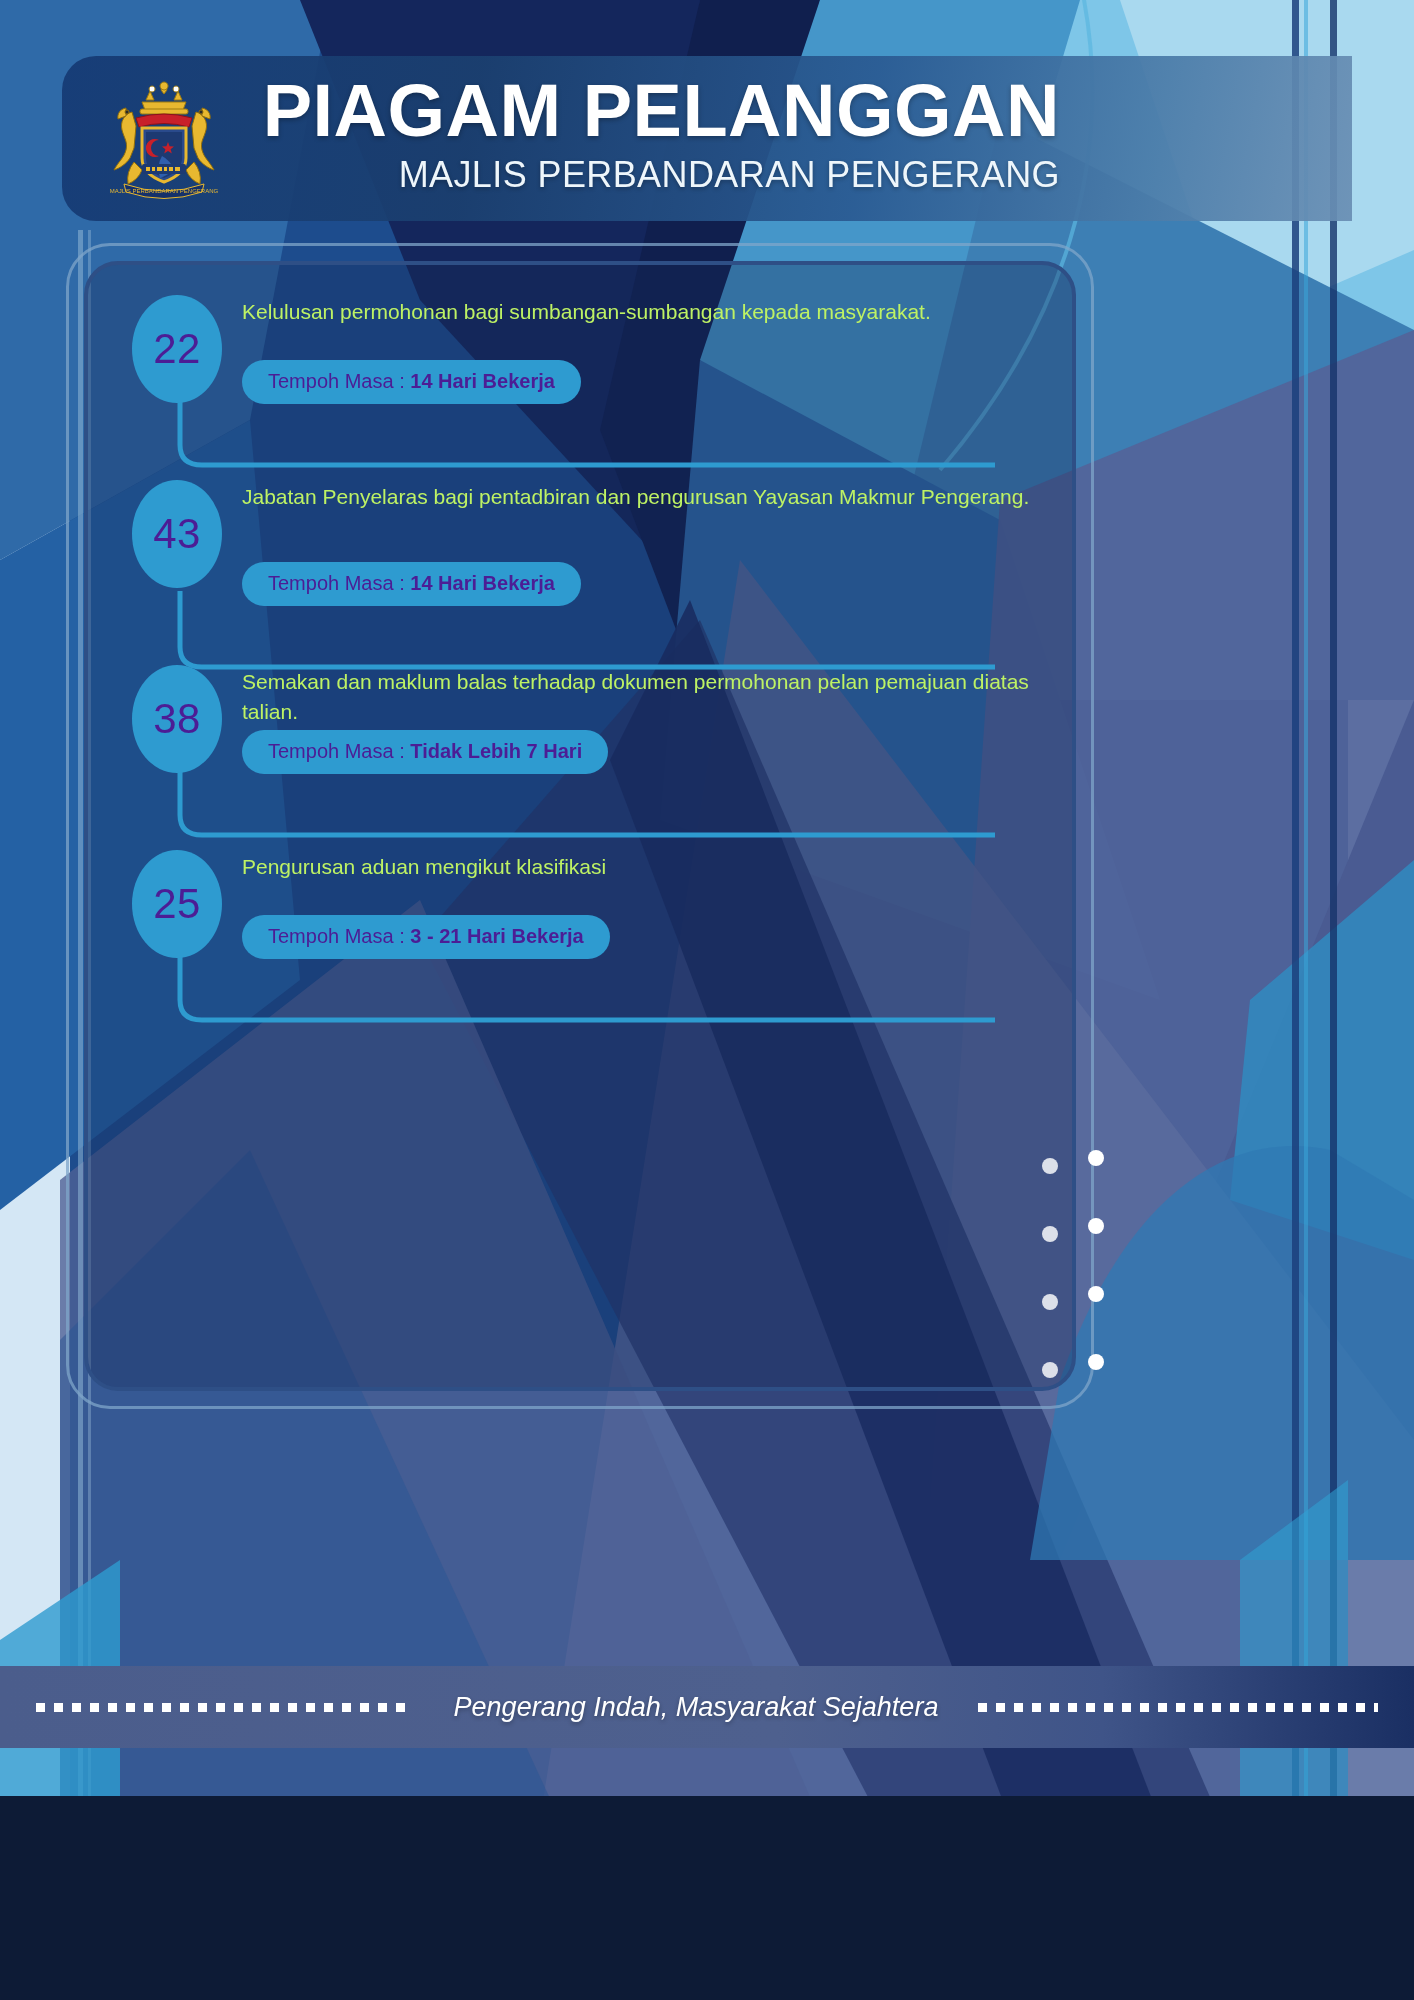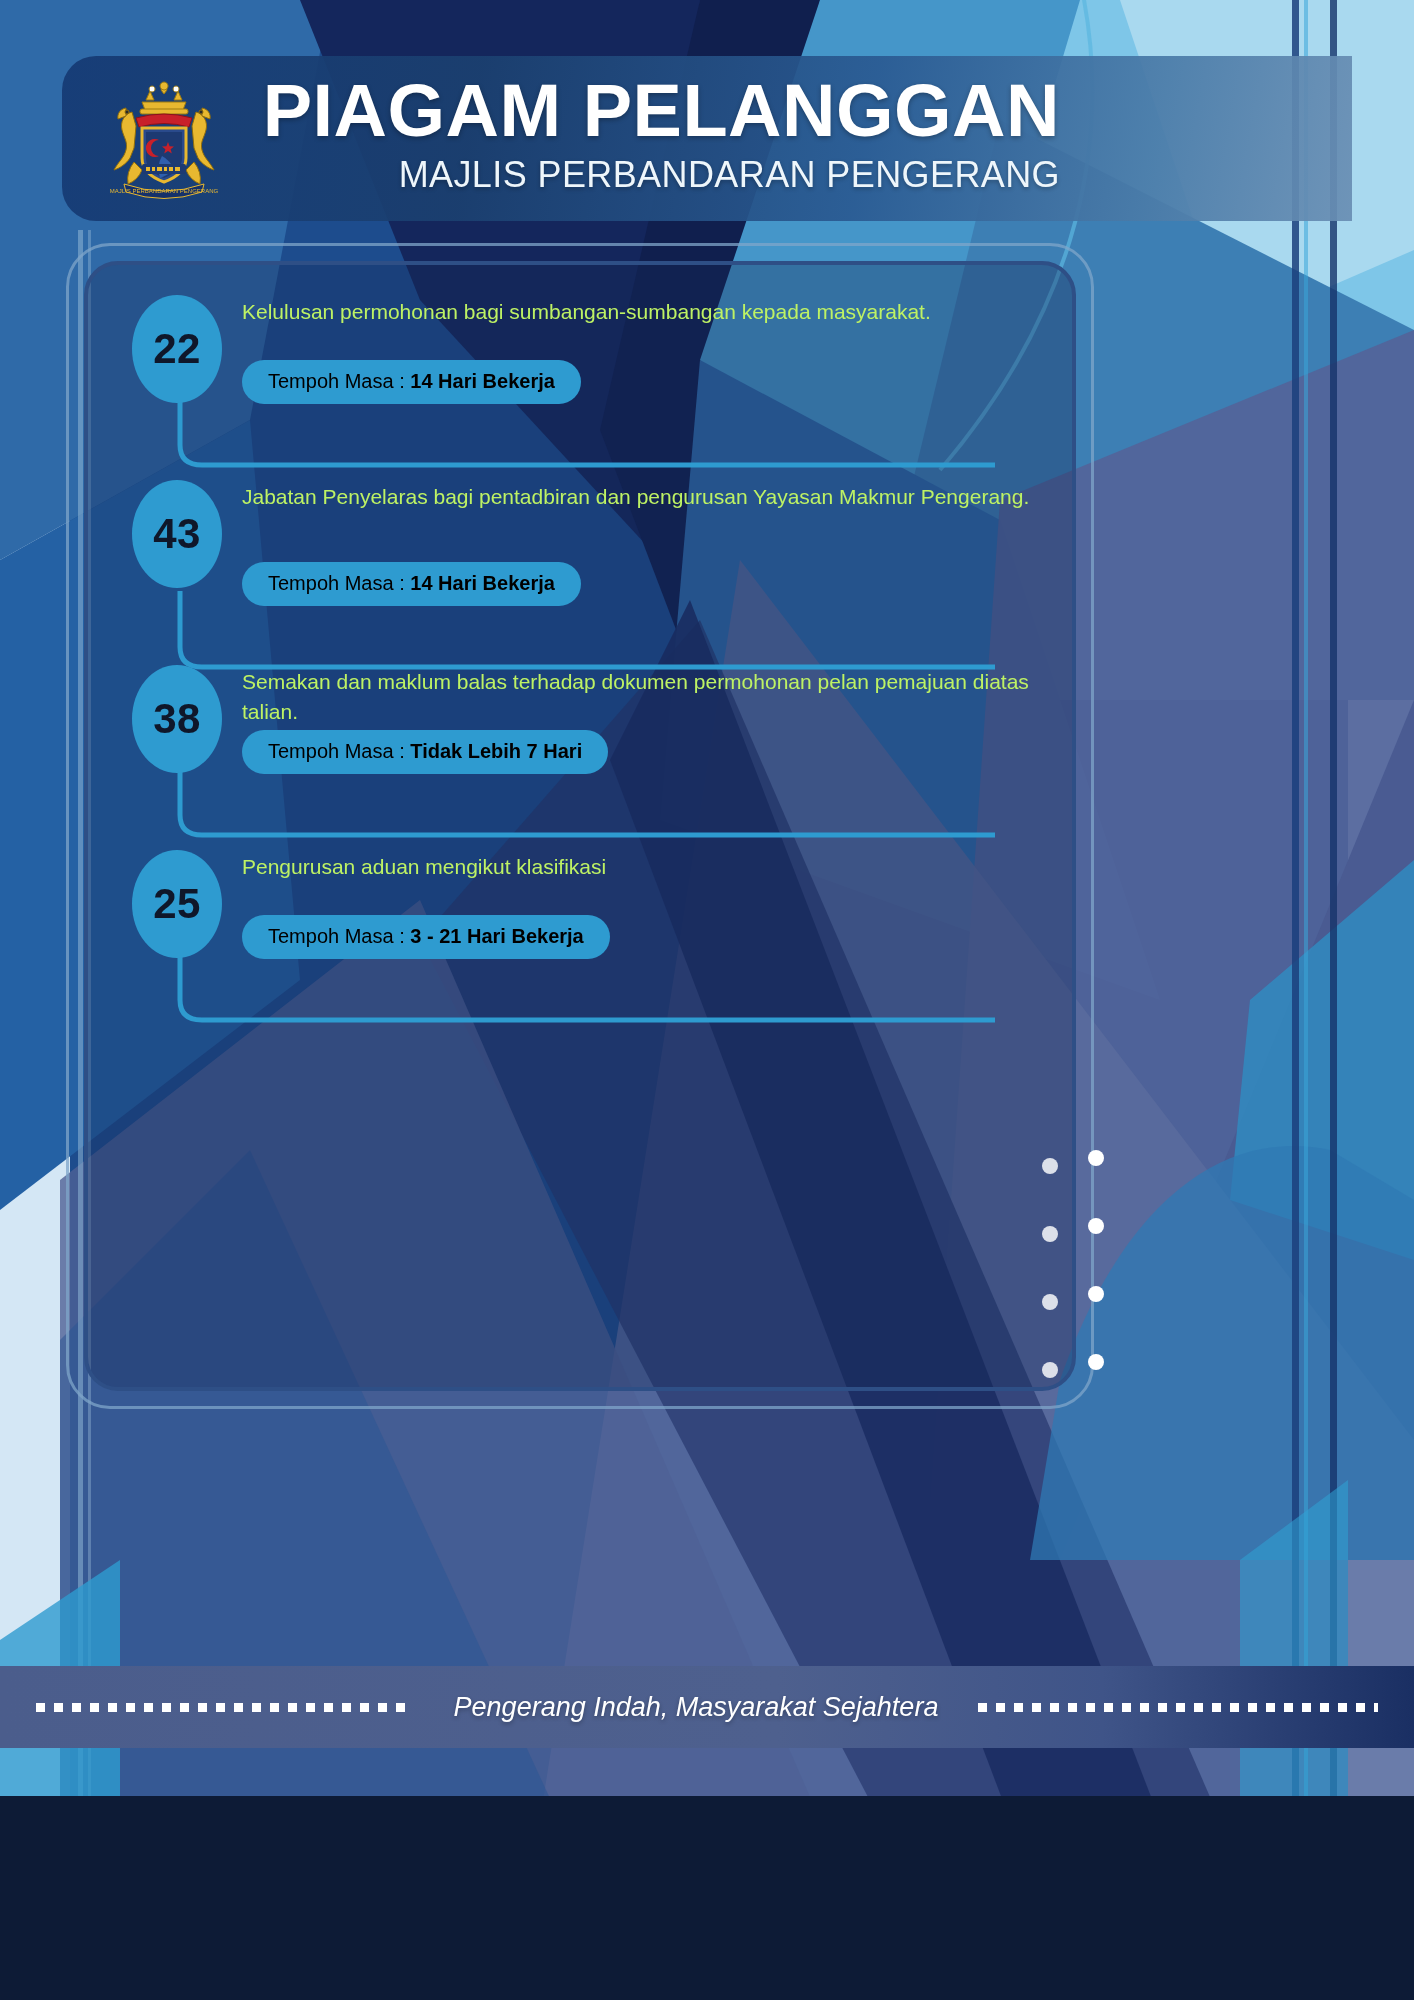"22" .num-bubble { color: #0f172a -> #4c1d95; font-weight: bold -> normal }
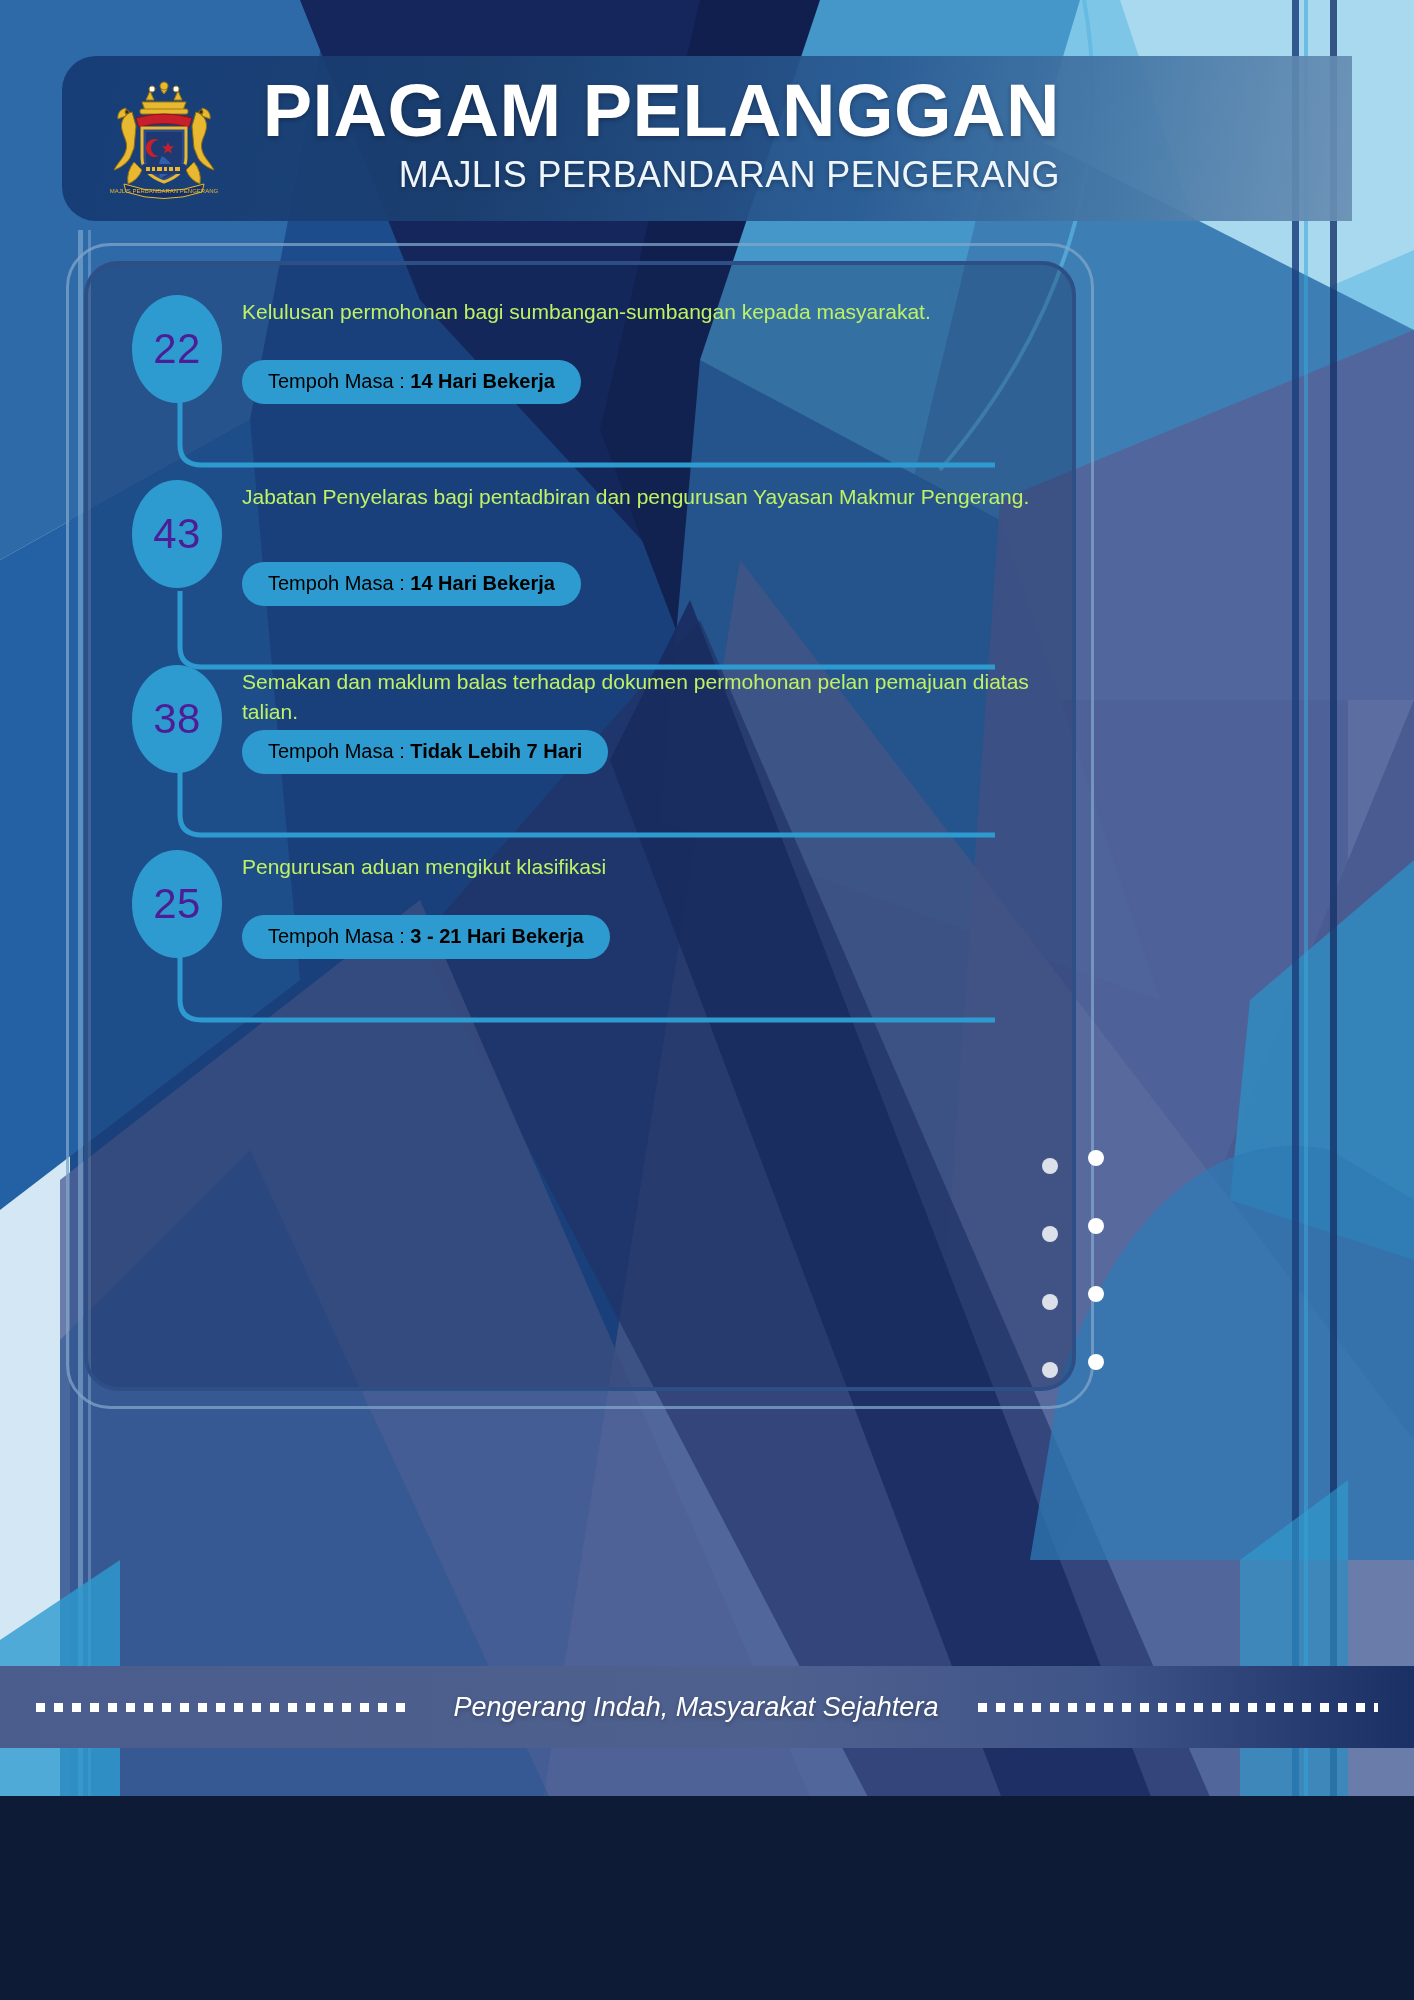"Tempoh Masa : 14 Hari" .pill { color: #000000 -> #4c1d95 }
